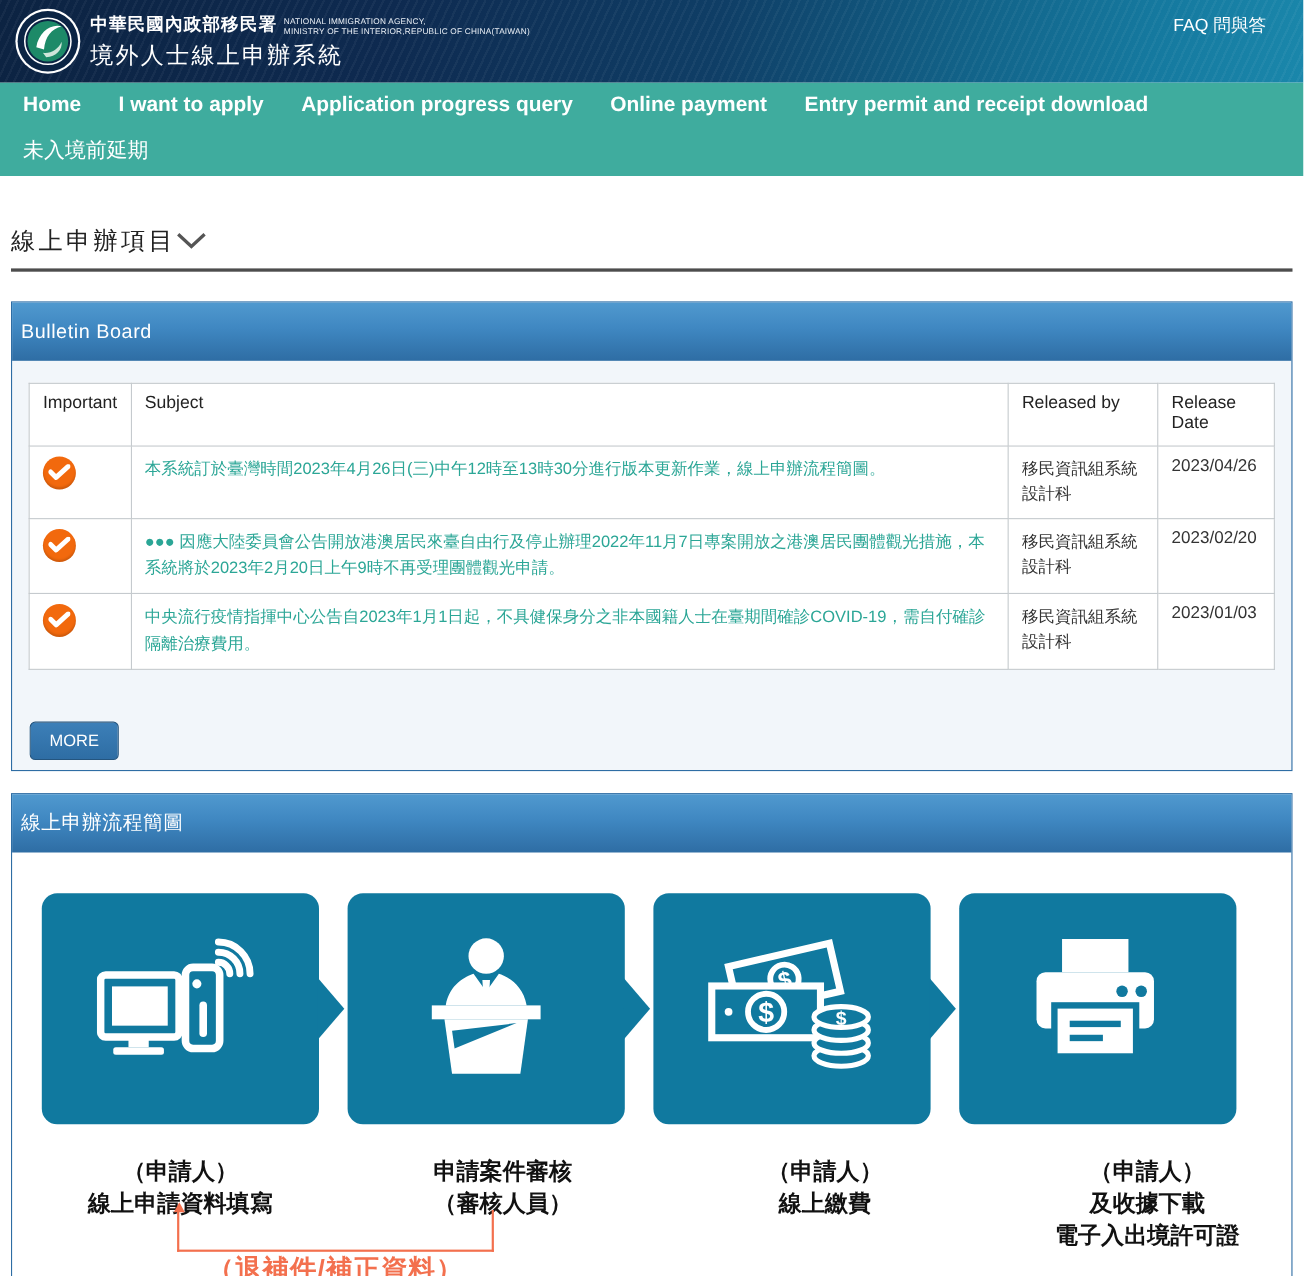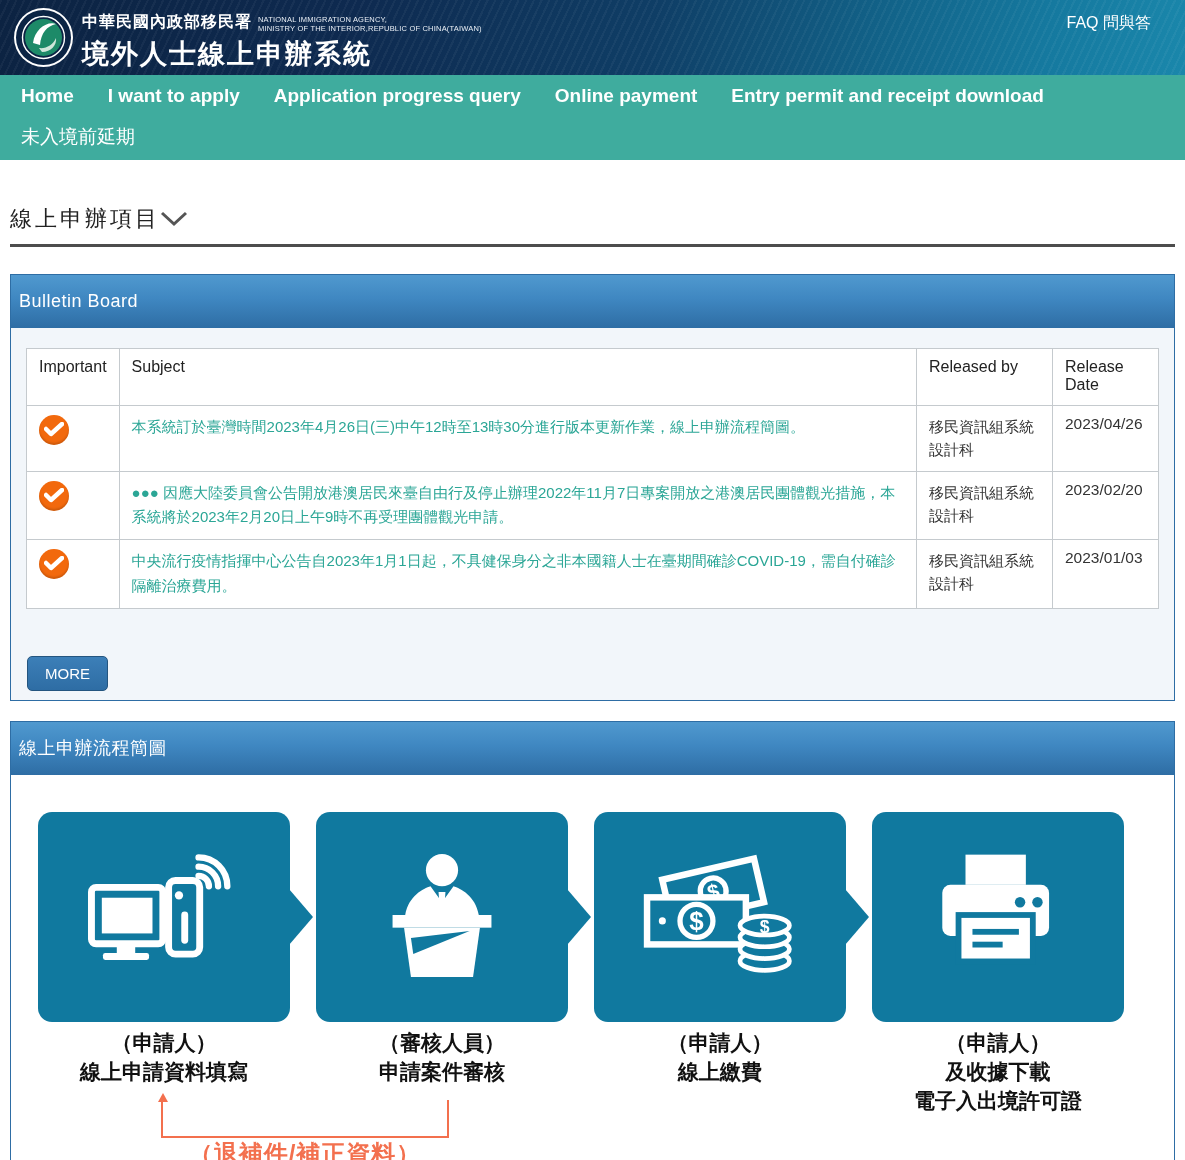"境外人士線上申辦系統" .system-title { font-size: 27px -> 21px; font-weight: bold -> normal }
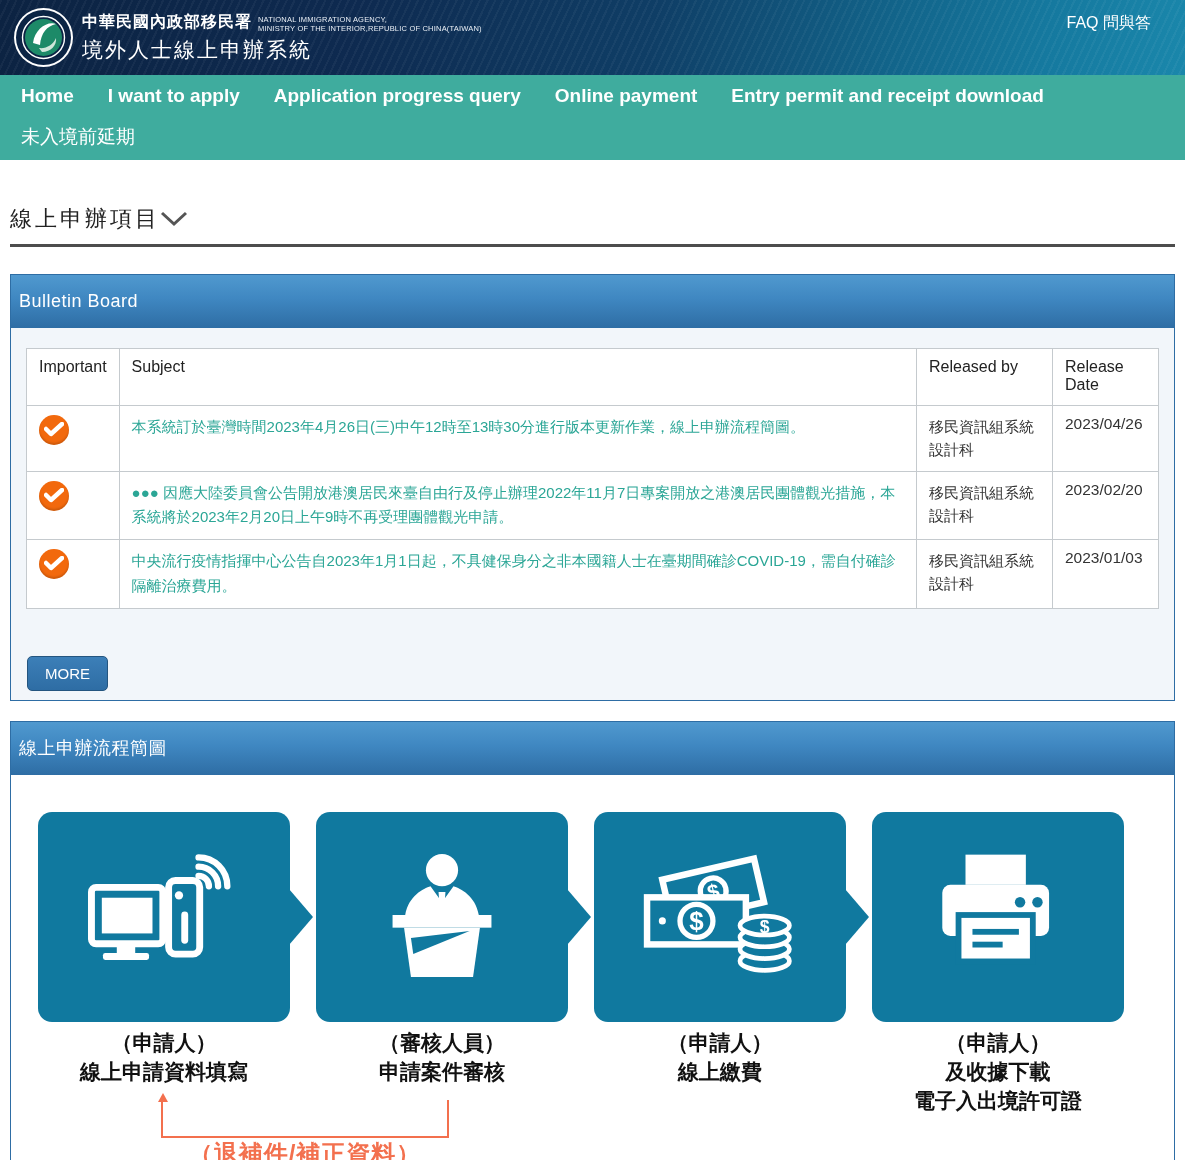"（申請人）" .caption-row { gap: 26px -> 41px; margin-top: 6px -> 29px }
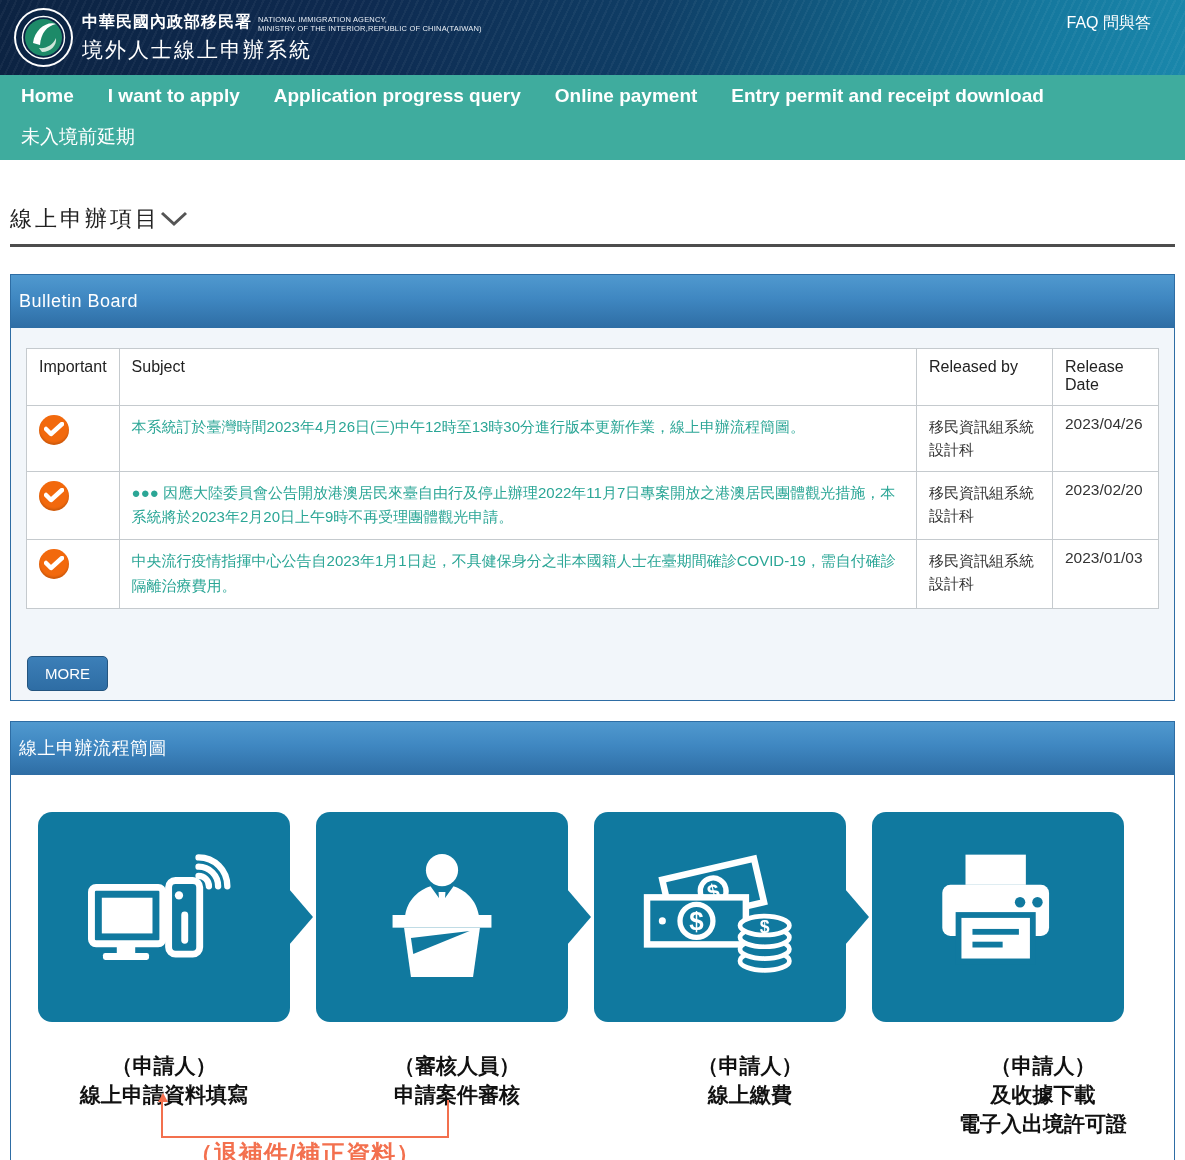"（審核人員）" div { order: before "申請案件審核" -> after "申請案件審核" }
